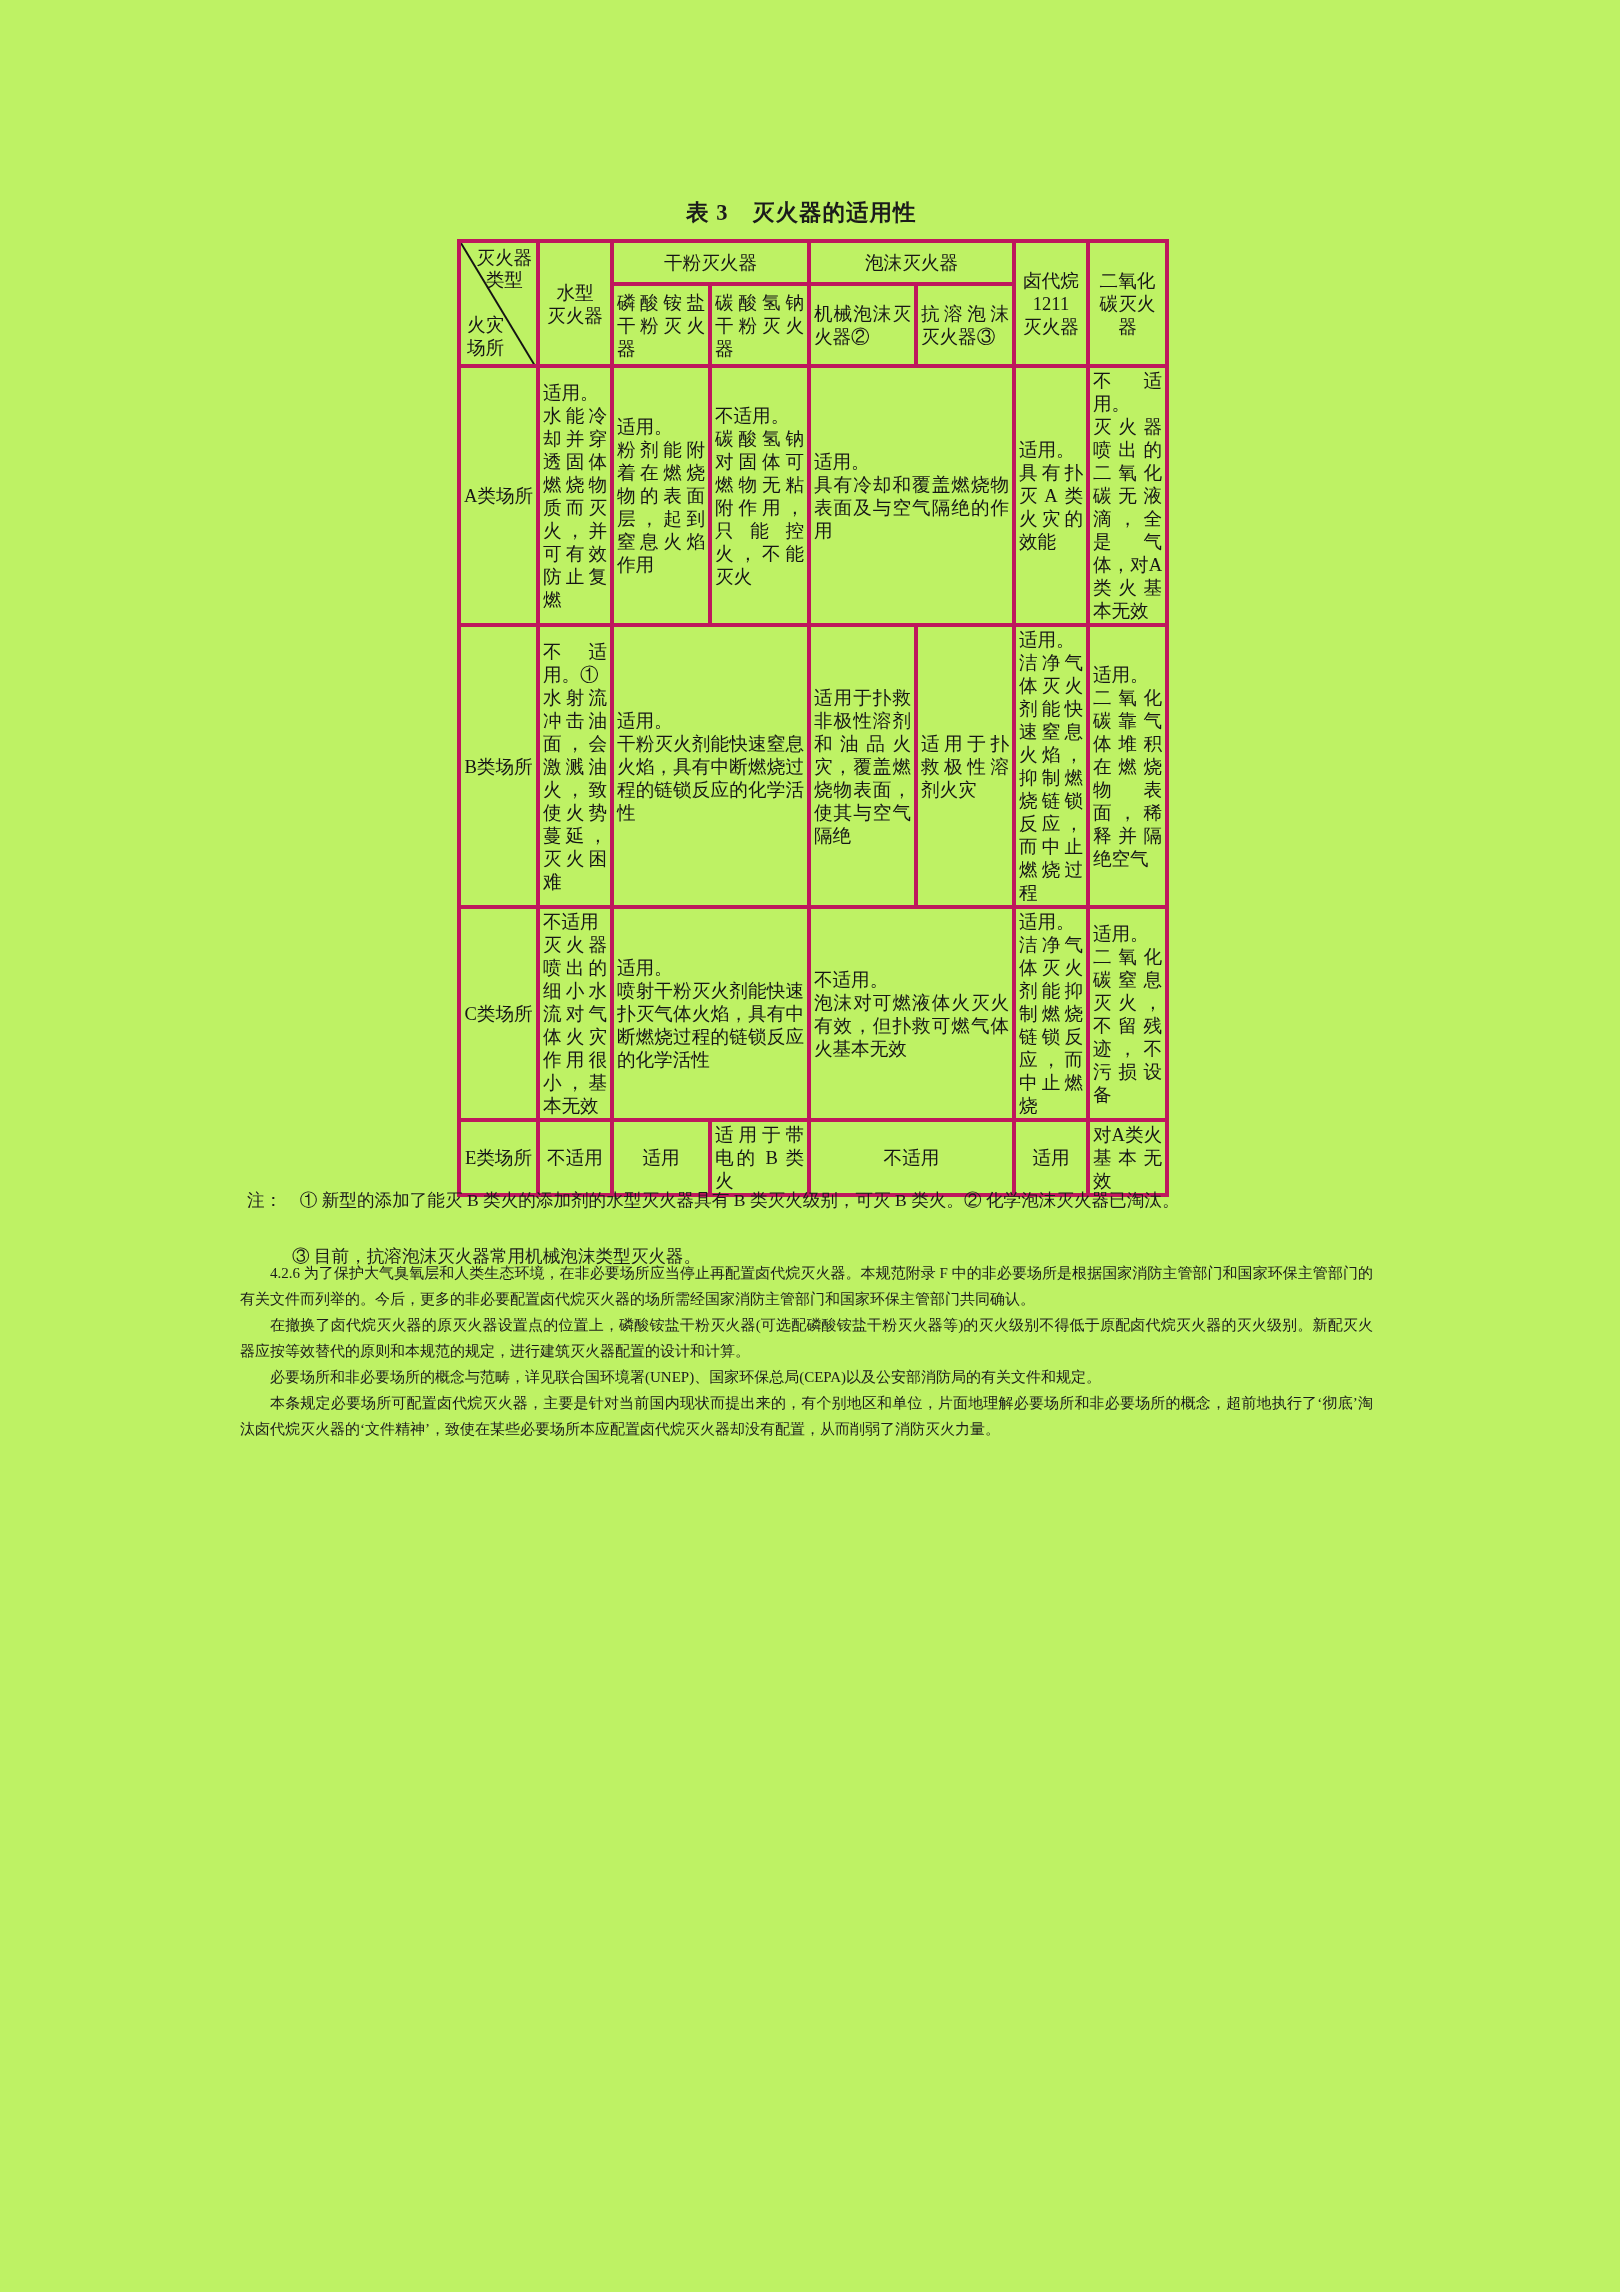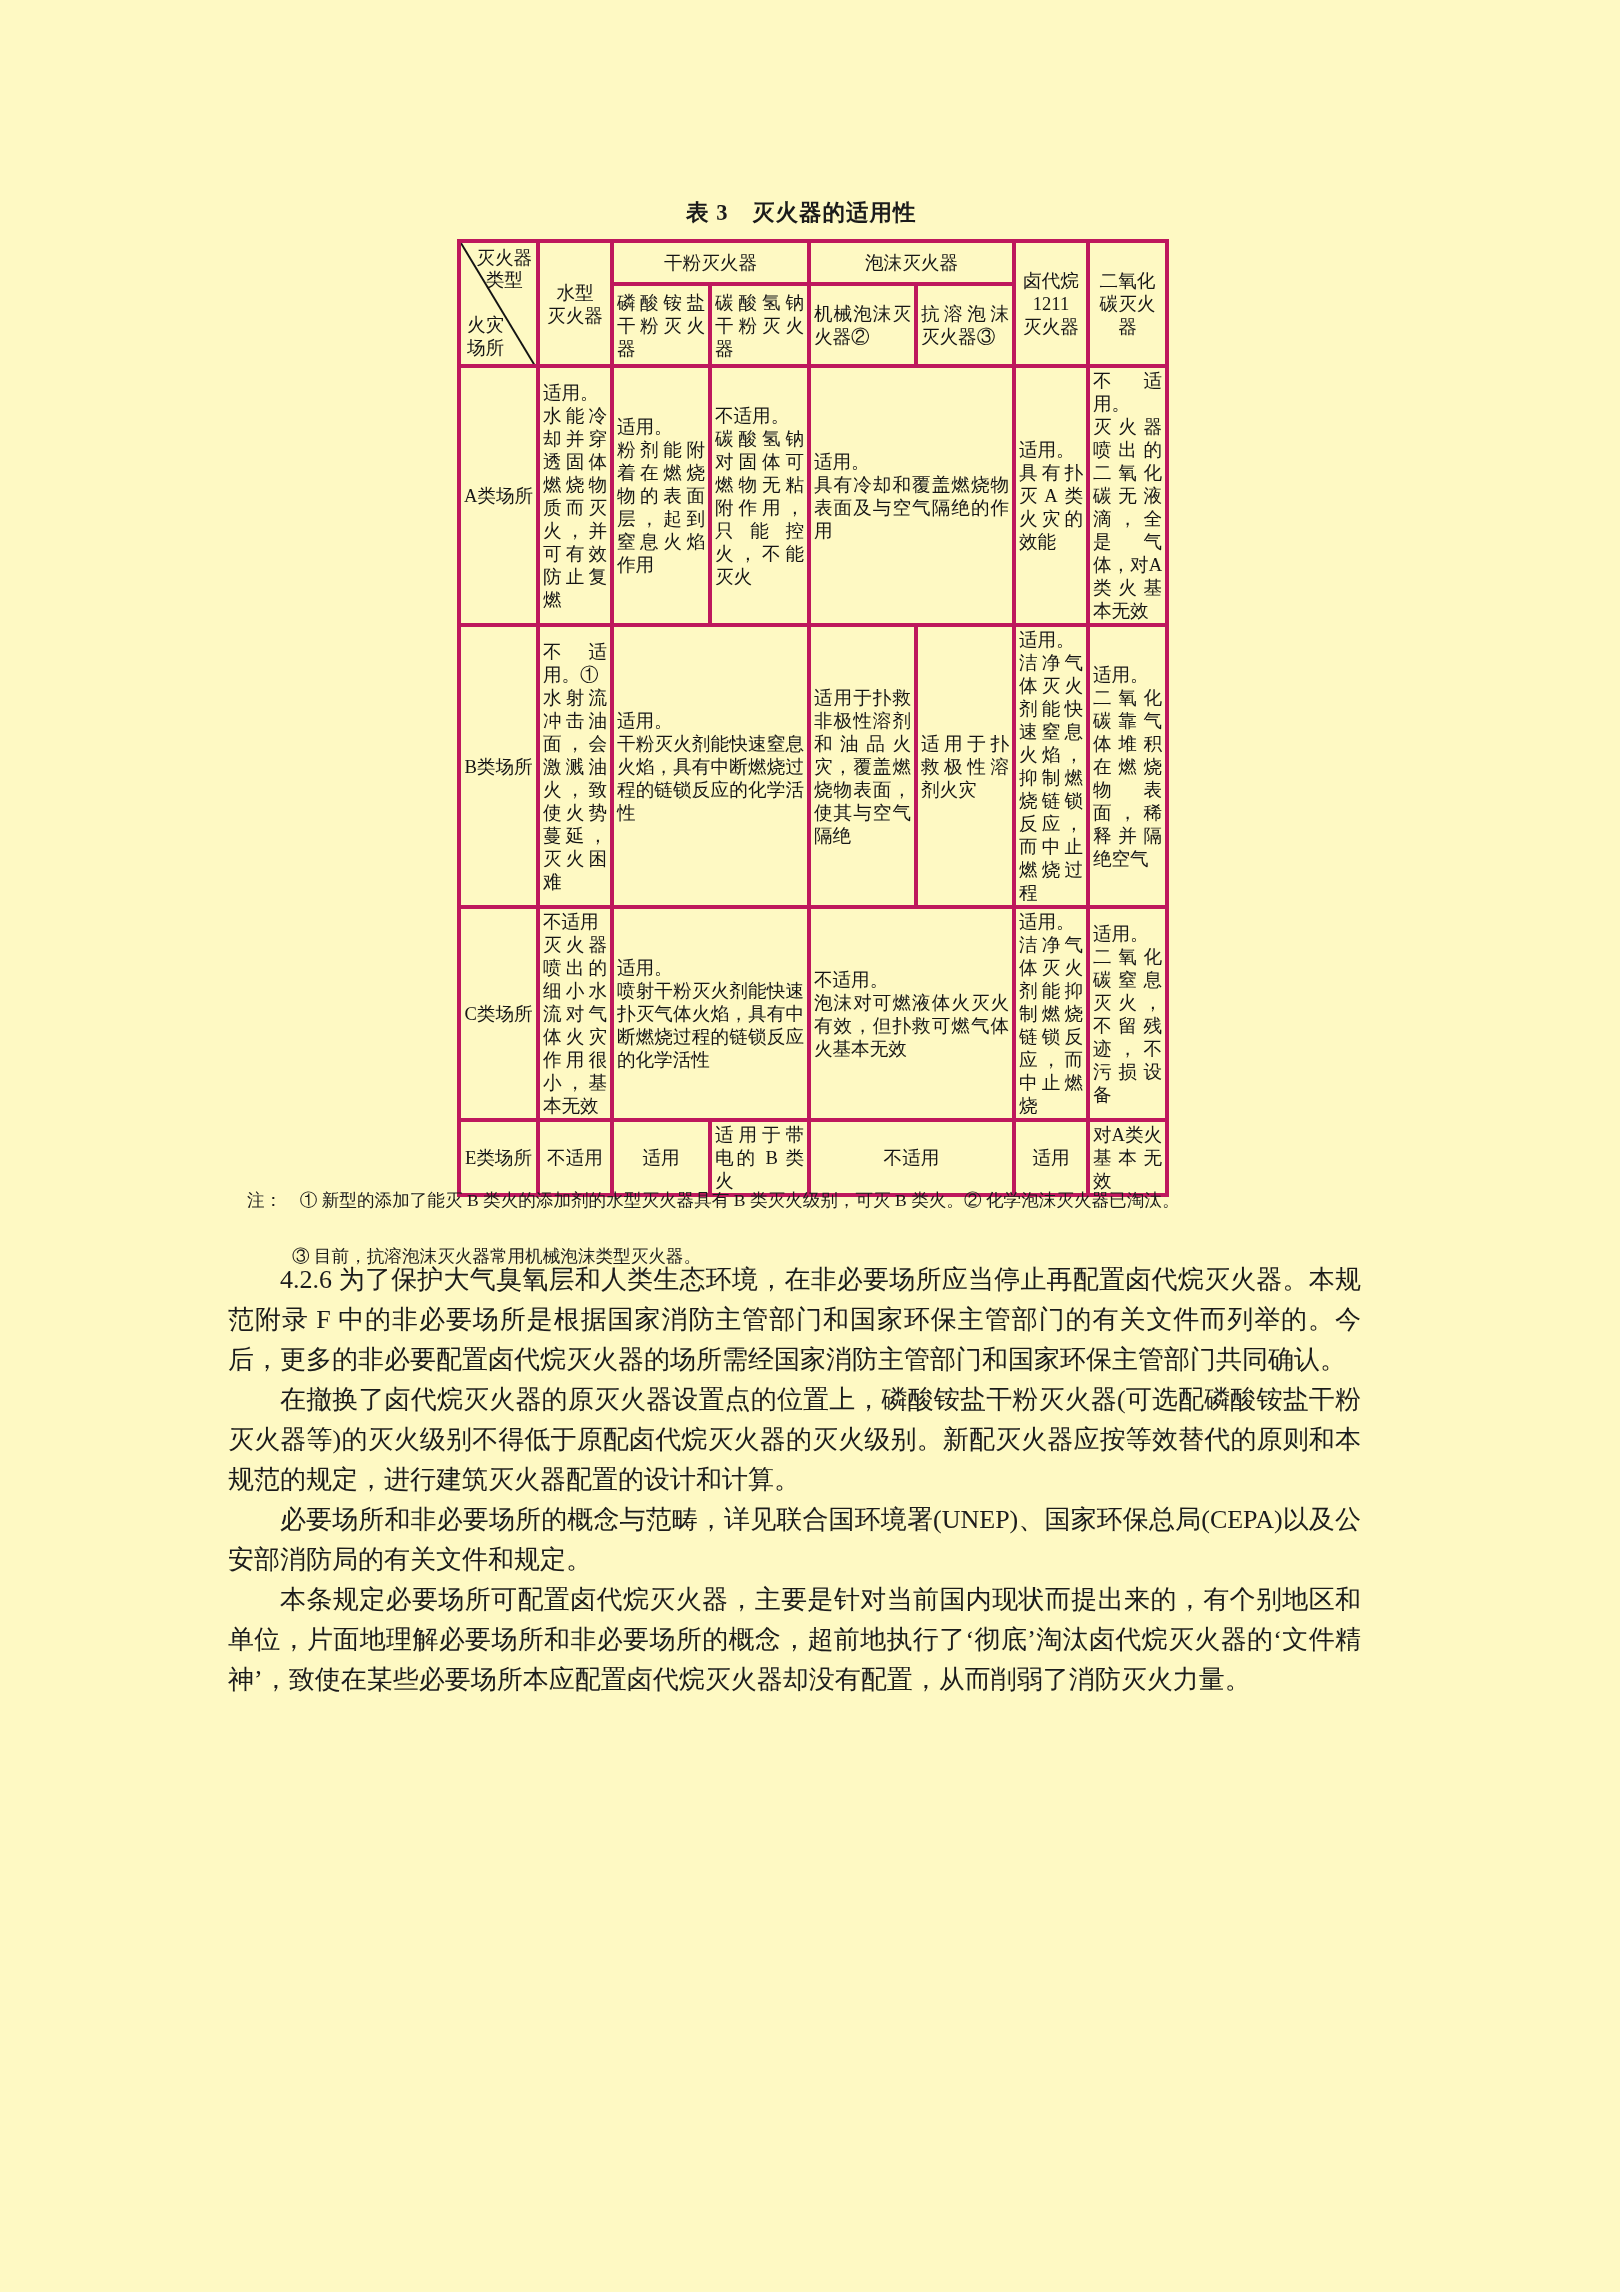"表 3 灭火器的适用性" .page { background: #fef9c3 -> #bef264 }
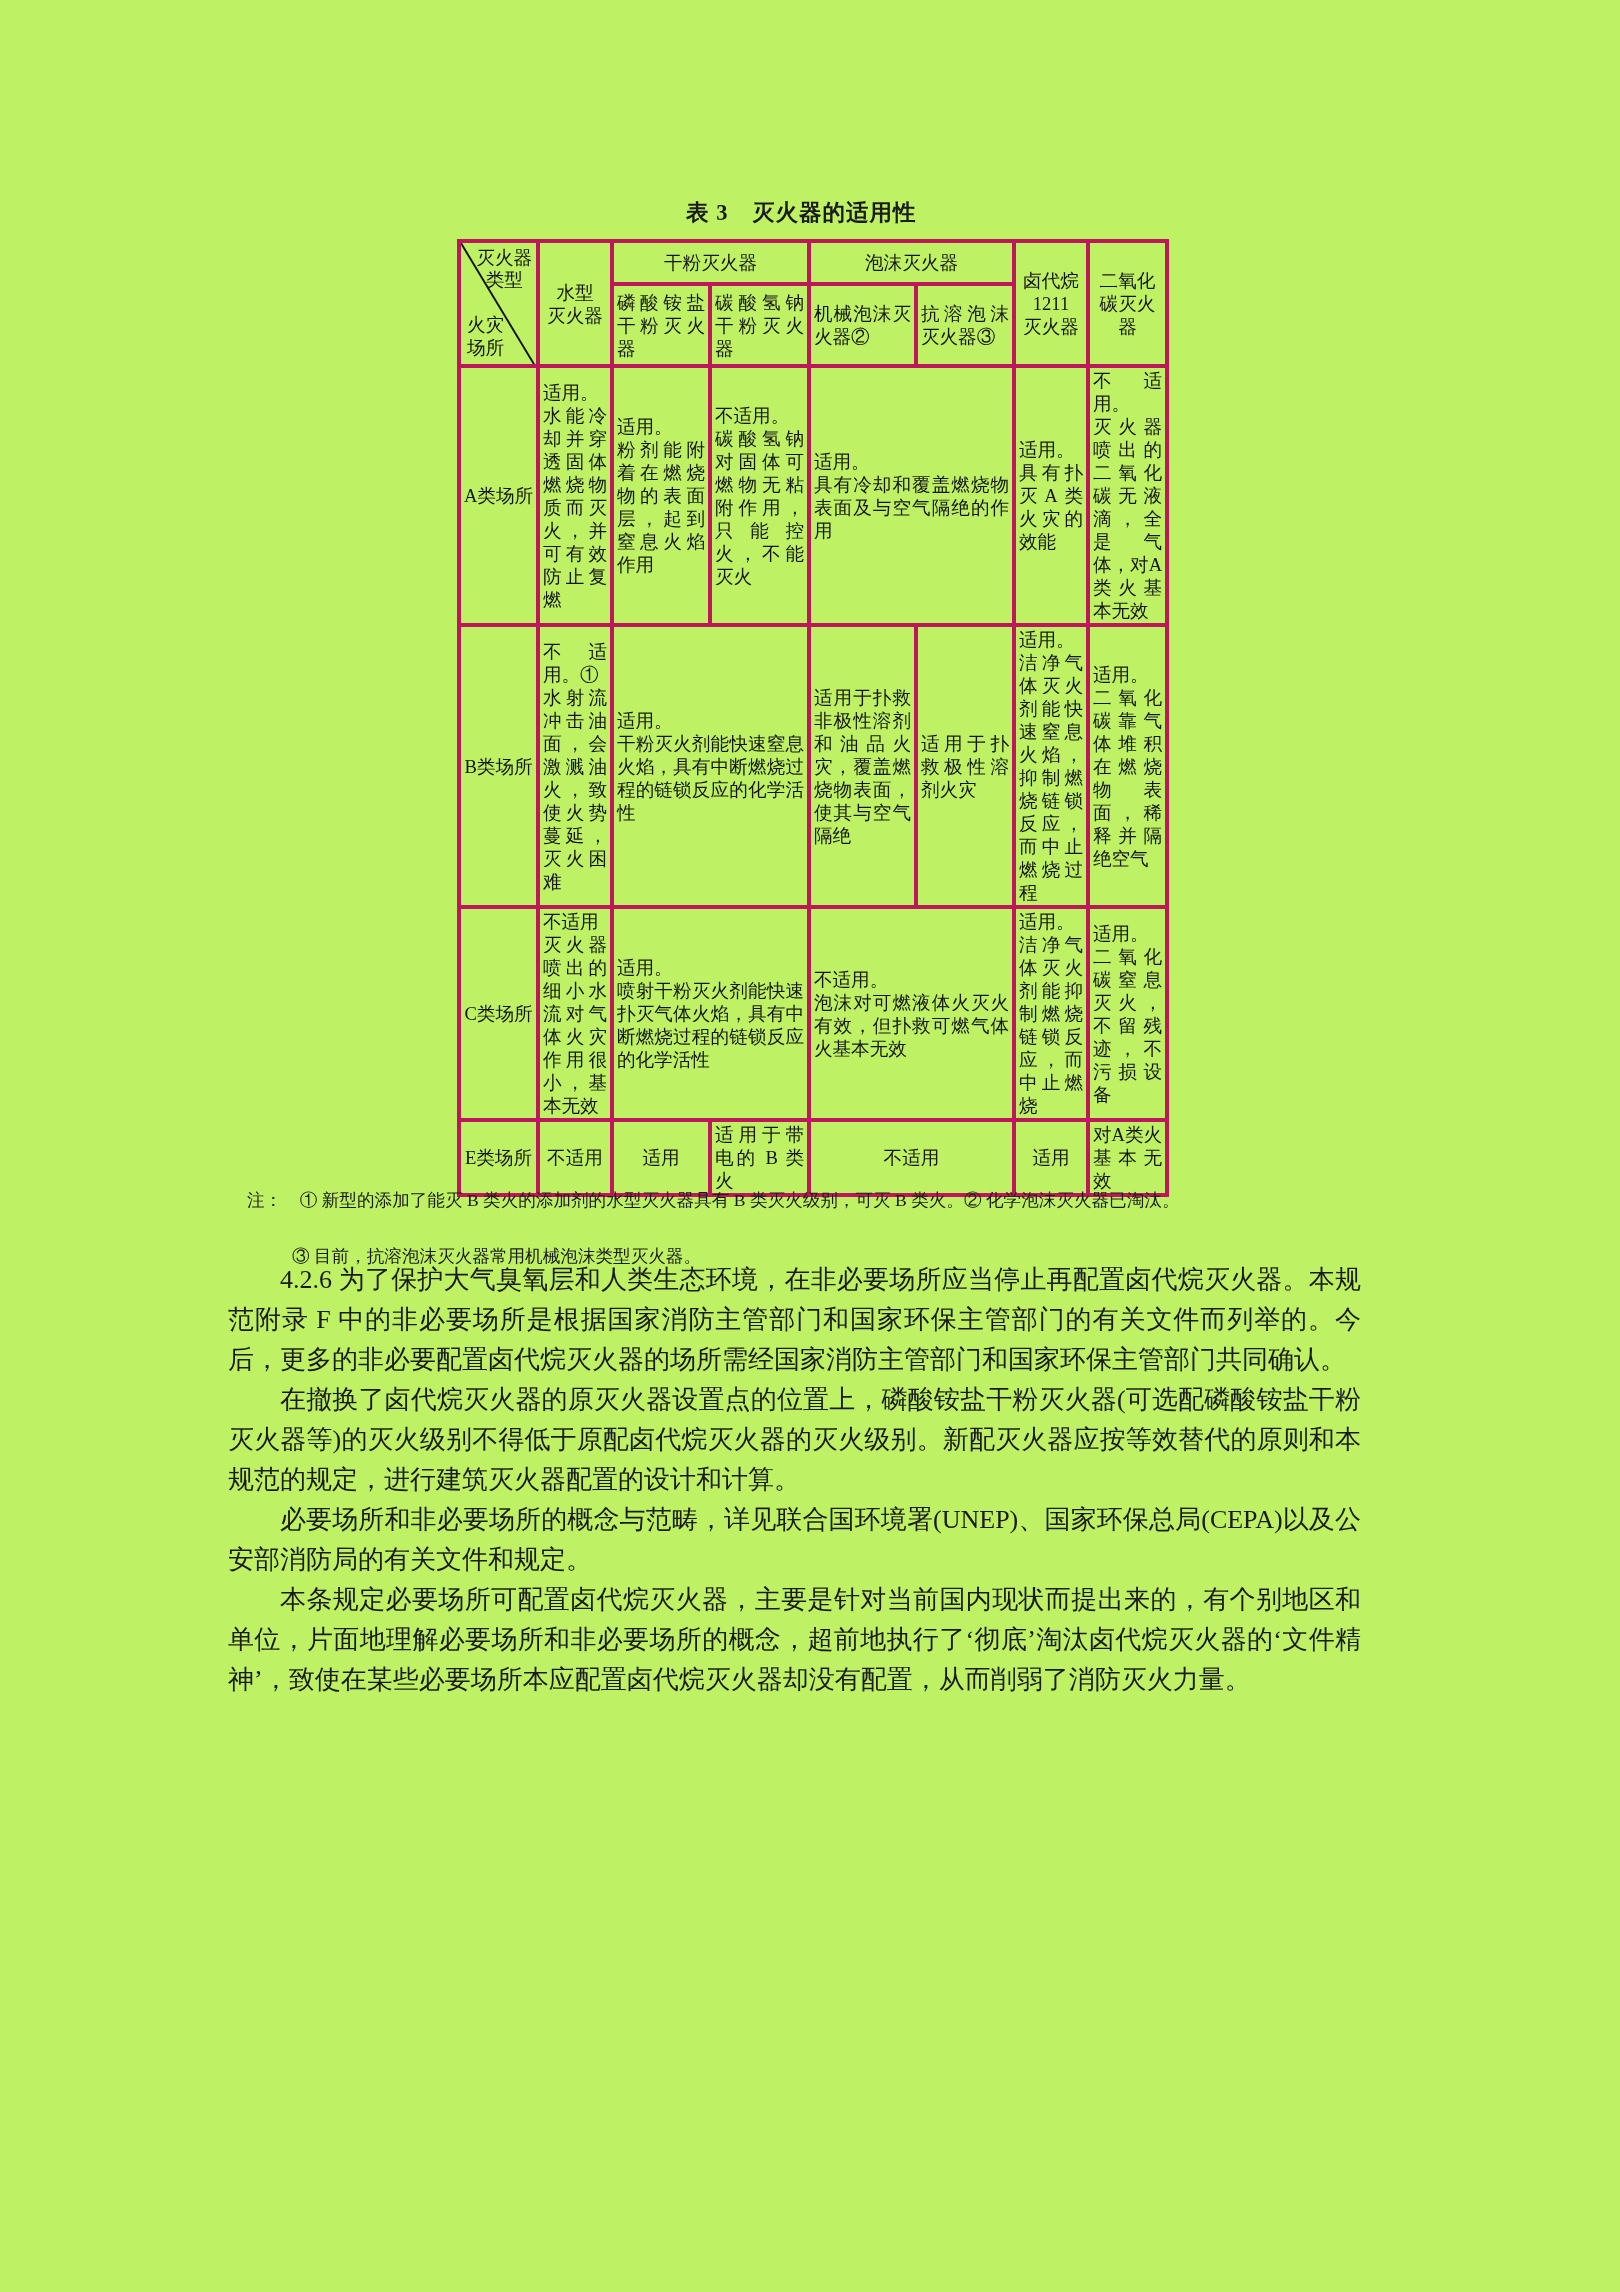"4.2.6" .bodytext { font-size: 26px -> 15px; left: 228px -> 240px; line-height: 40px -> 26px }
